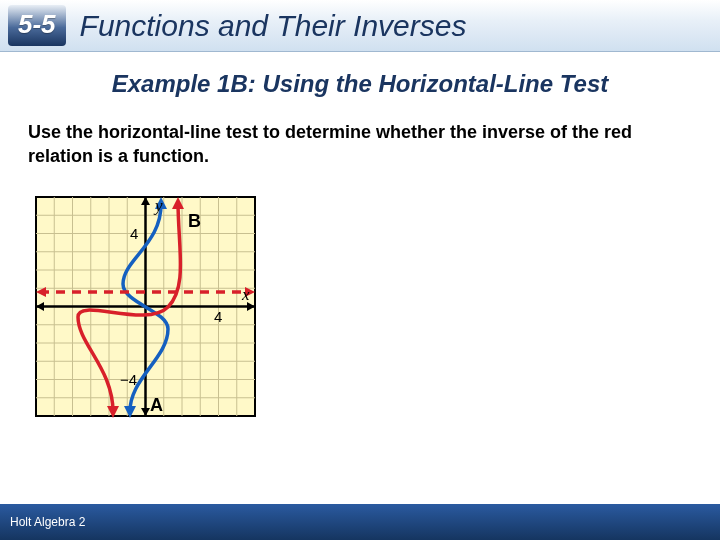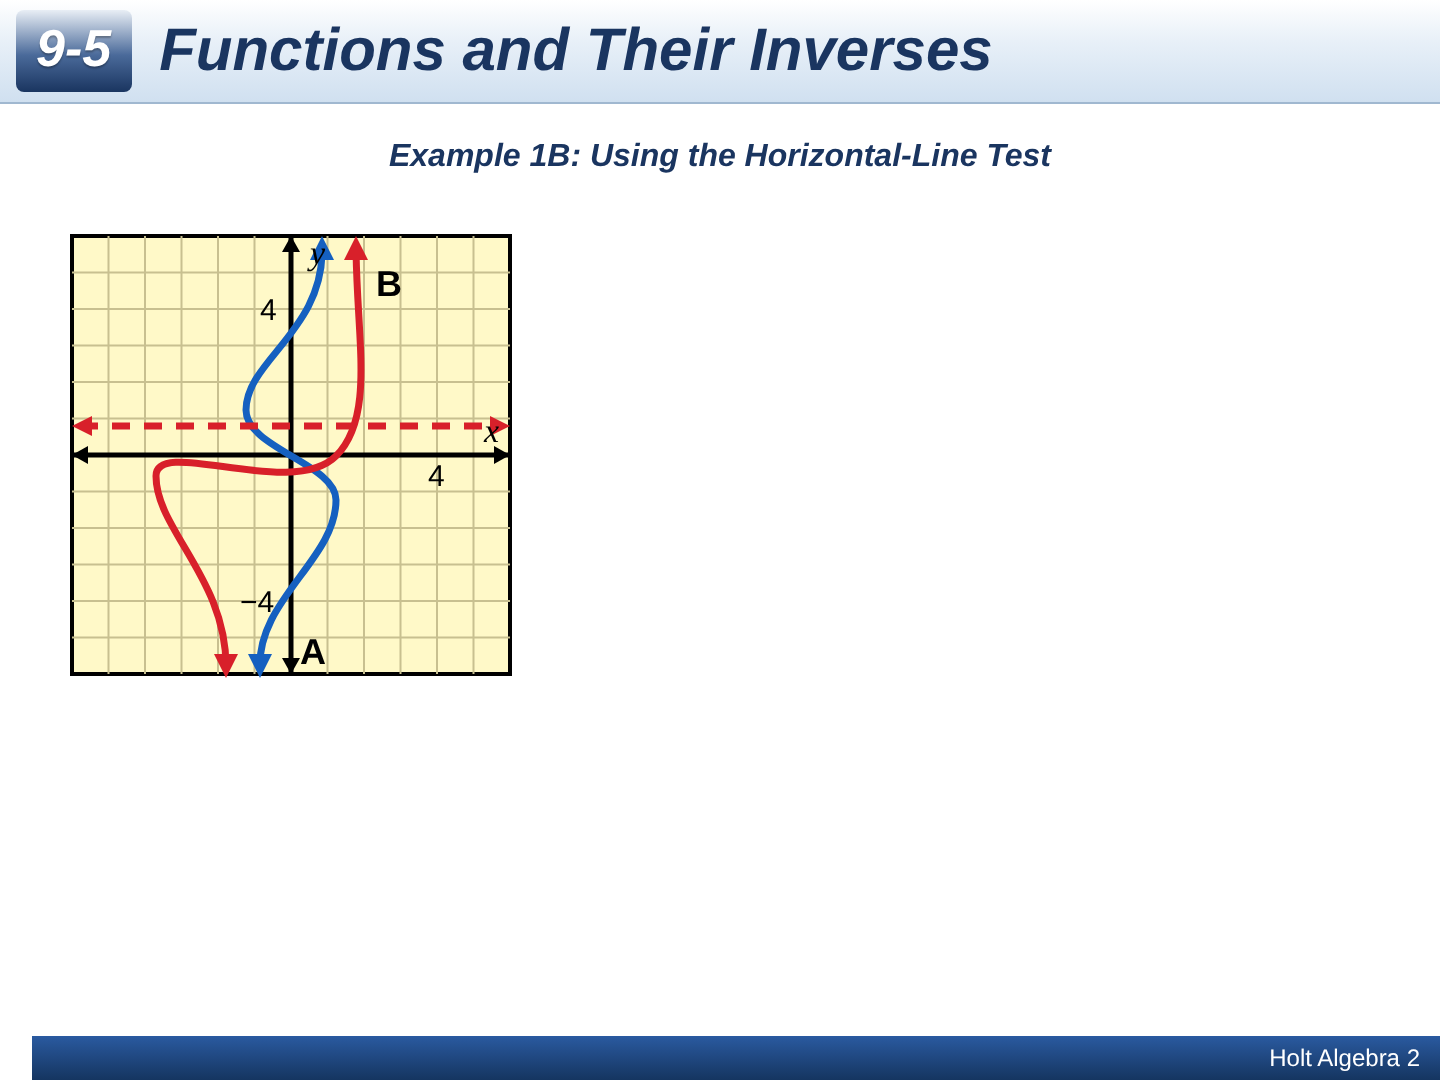"9-5" div.lesson-badge { text: 9-5 -> 5-5 }
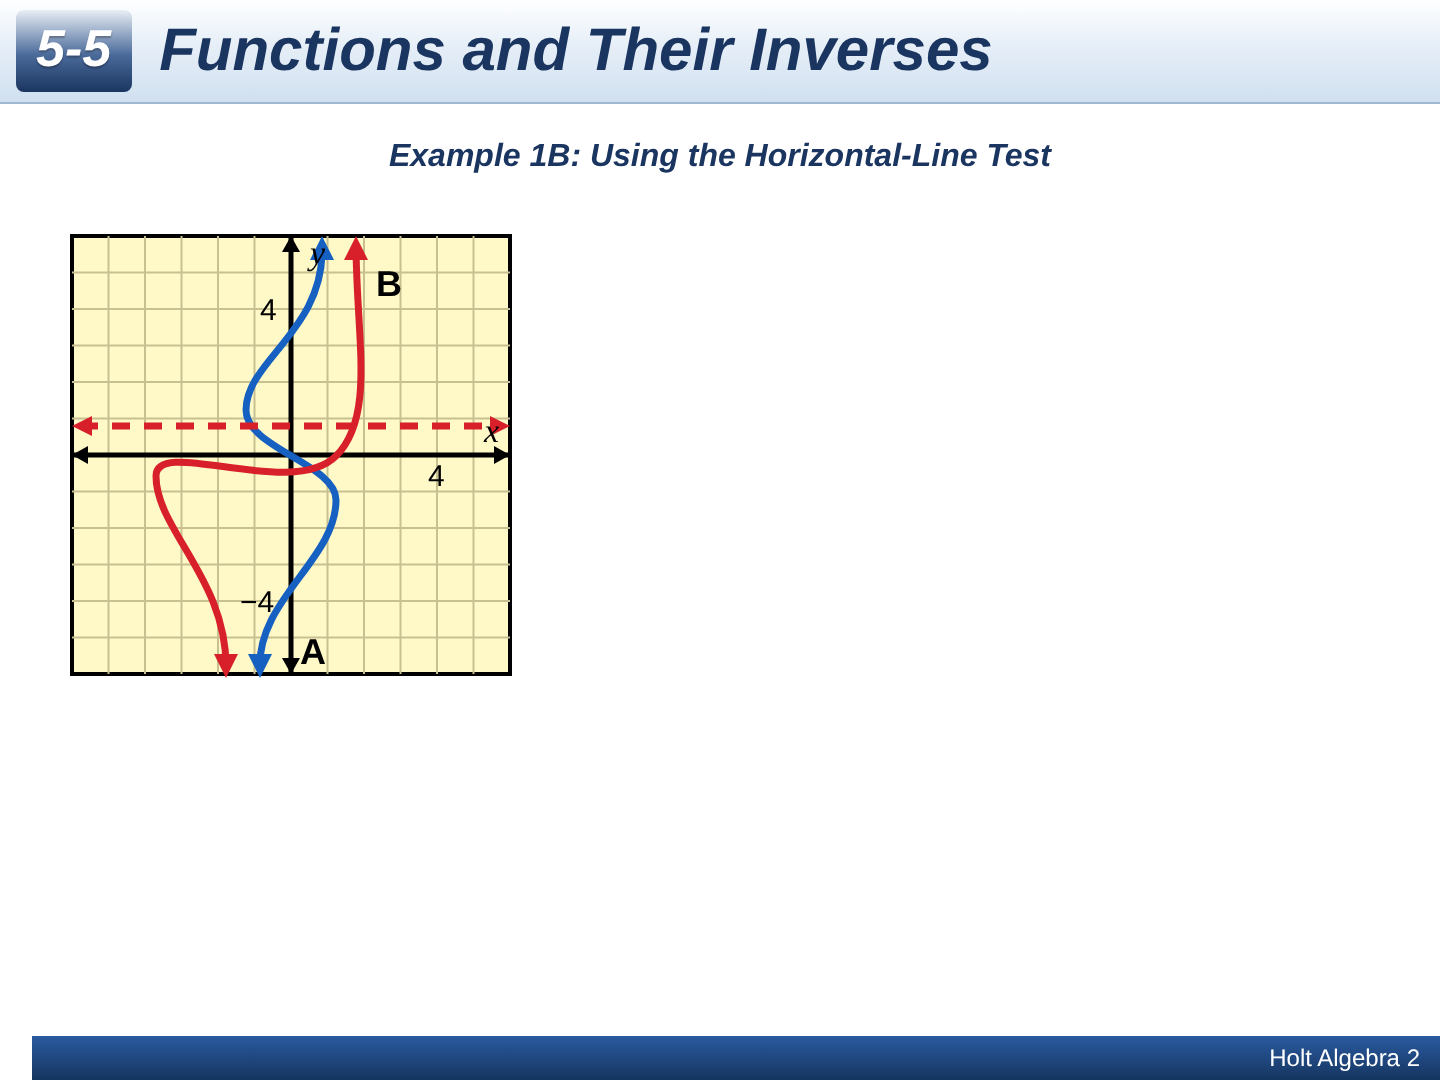"Functions and Their Inverses" .lesson-title { font-weight: 700 -> 400 }
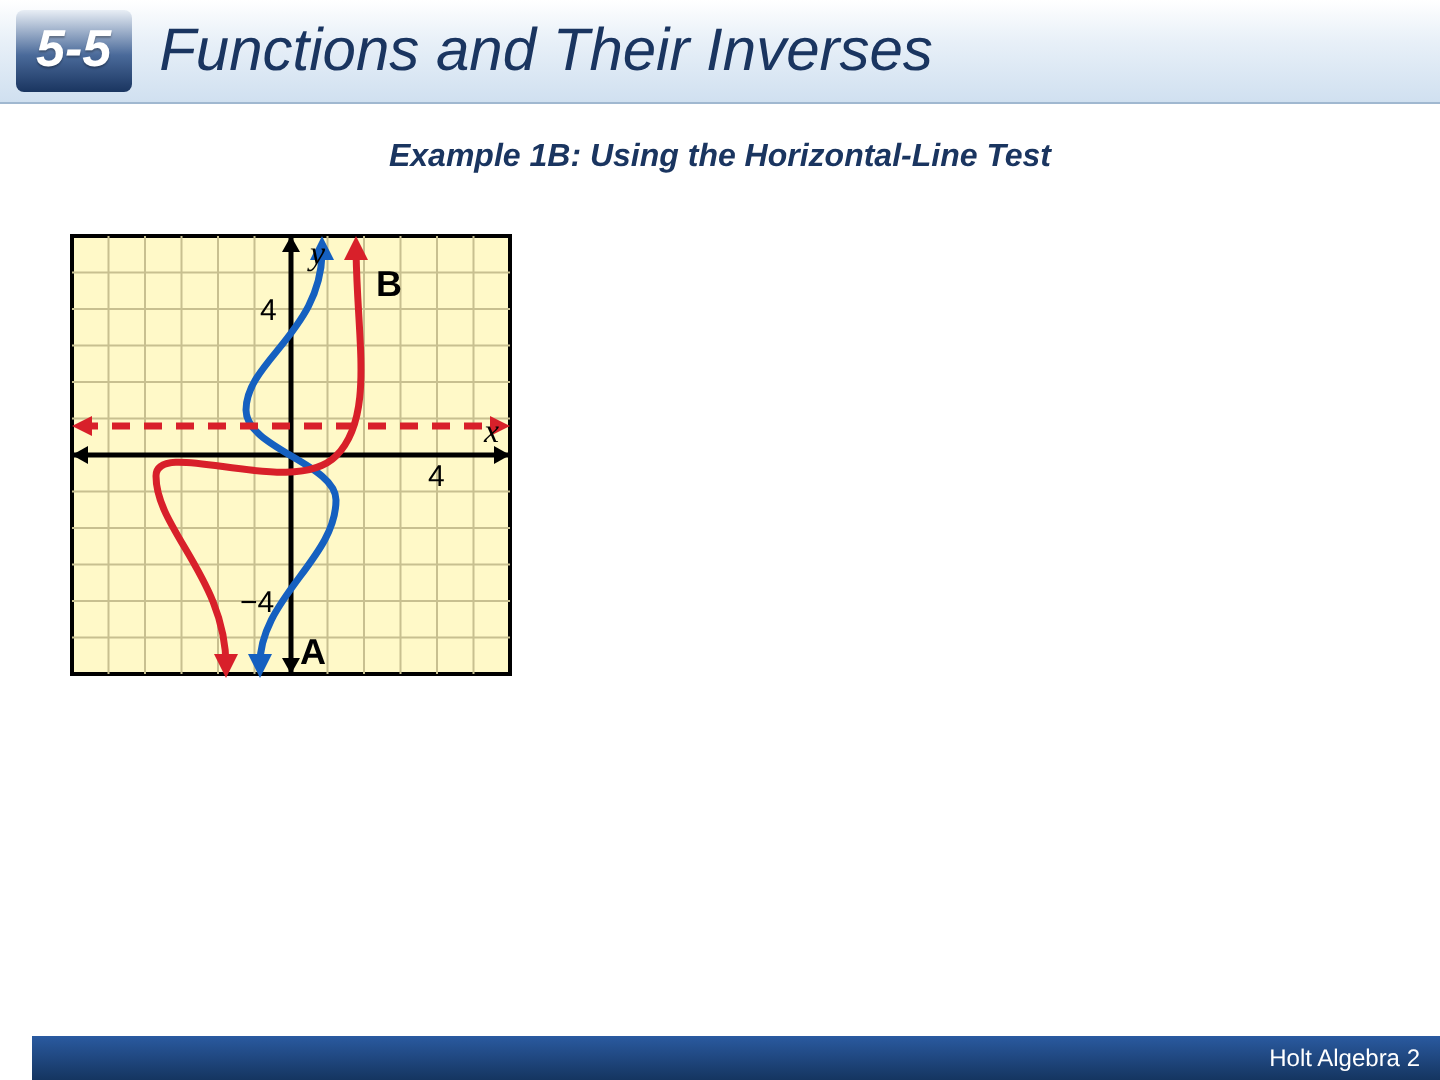"Example 1B: Using the Horizontal-Line" .example-heading { font-size: 16px -> 24px }
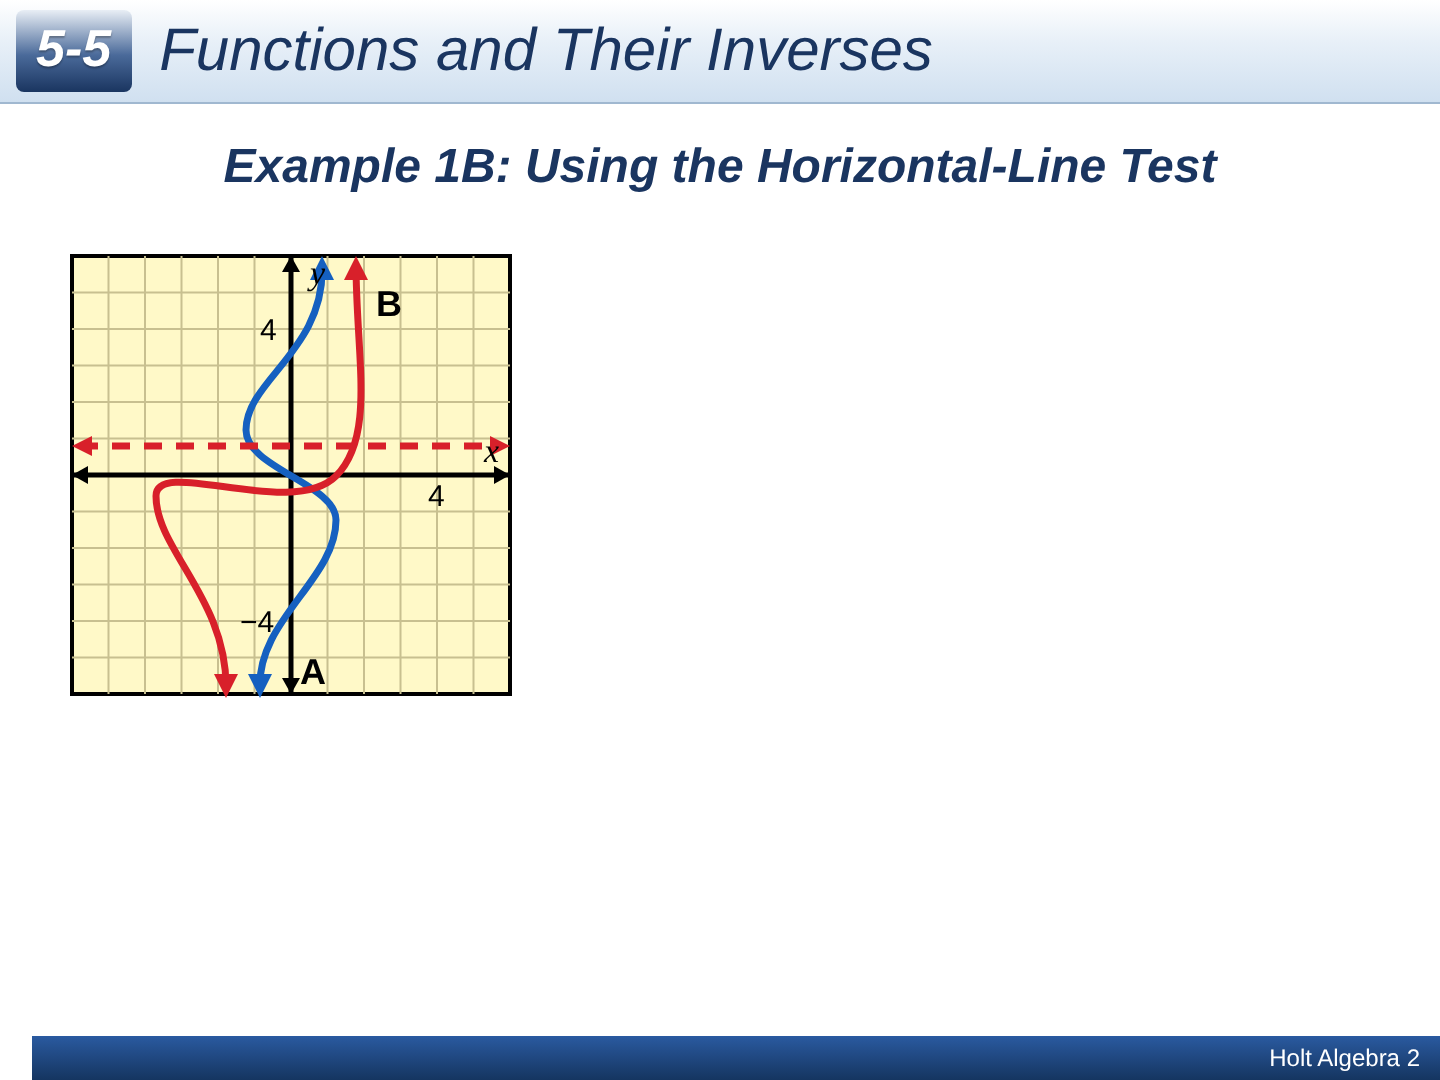"Use the horizontal-line test to" div.prompt { html: none -> <div>Use the horizontal-line test to determine whether the inverse of the red relation is a function.</div> }
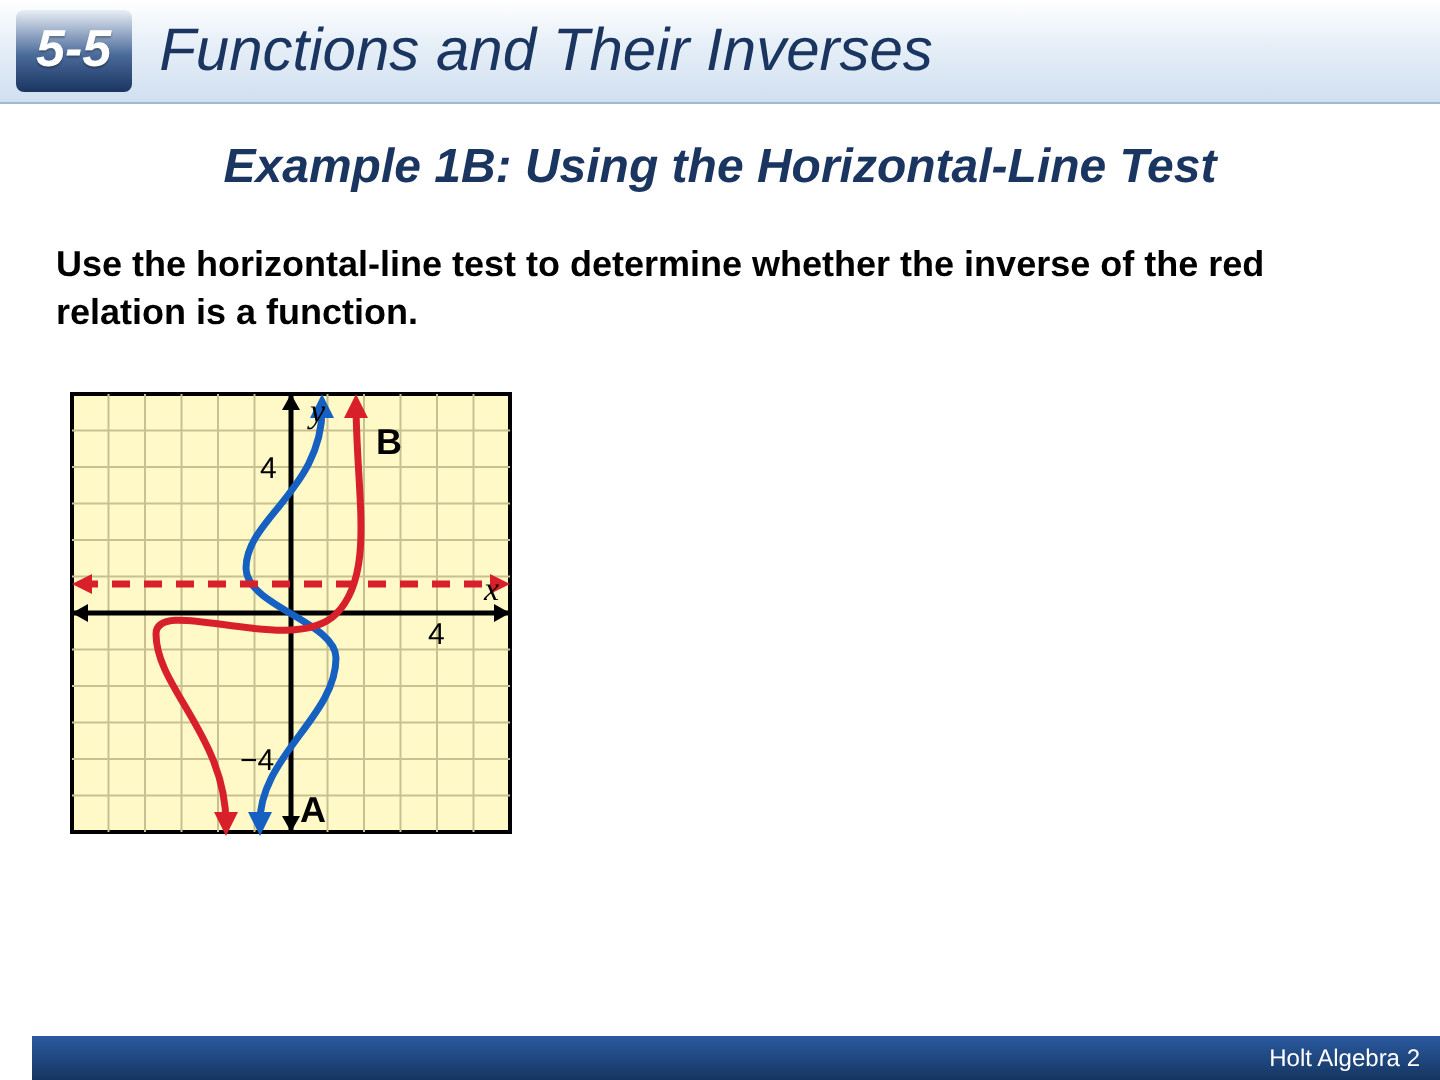"Holt Algebra 2" .footer { height: 22px -> 36px; justify-content: flex-end -> space-between; margin-left: 16px -> none }
